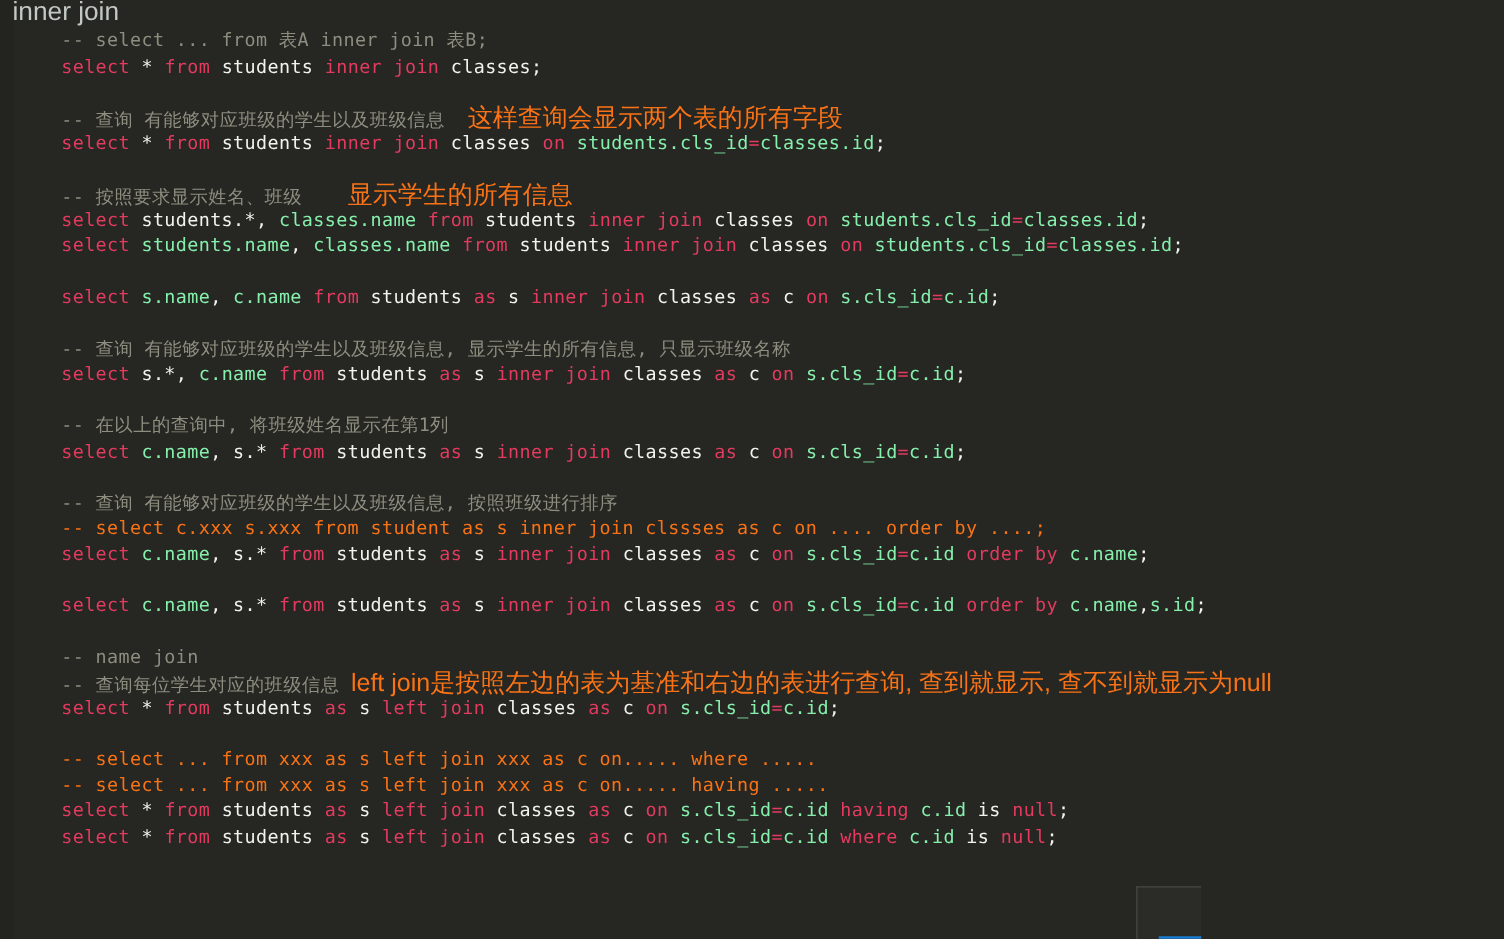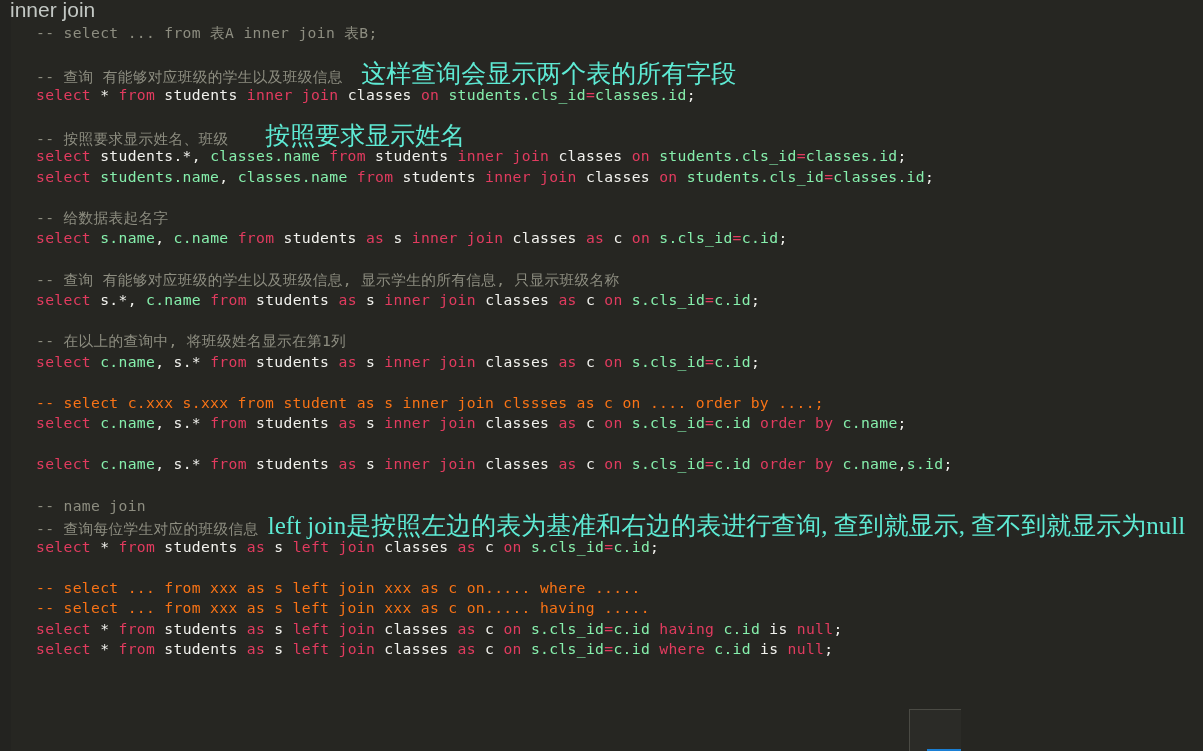"-- select ... from 表A" .line { padding-left: 36px -> 49px }
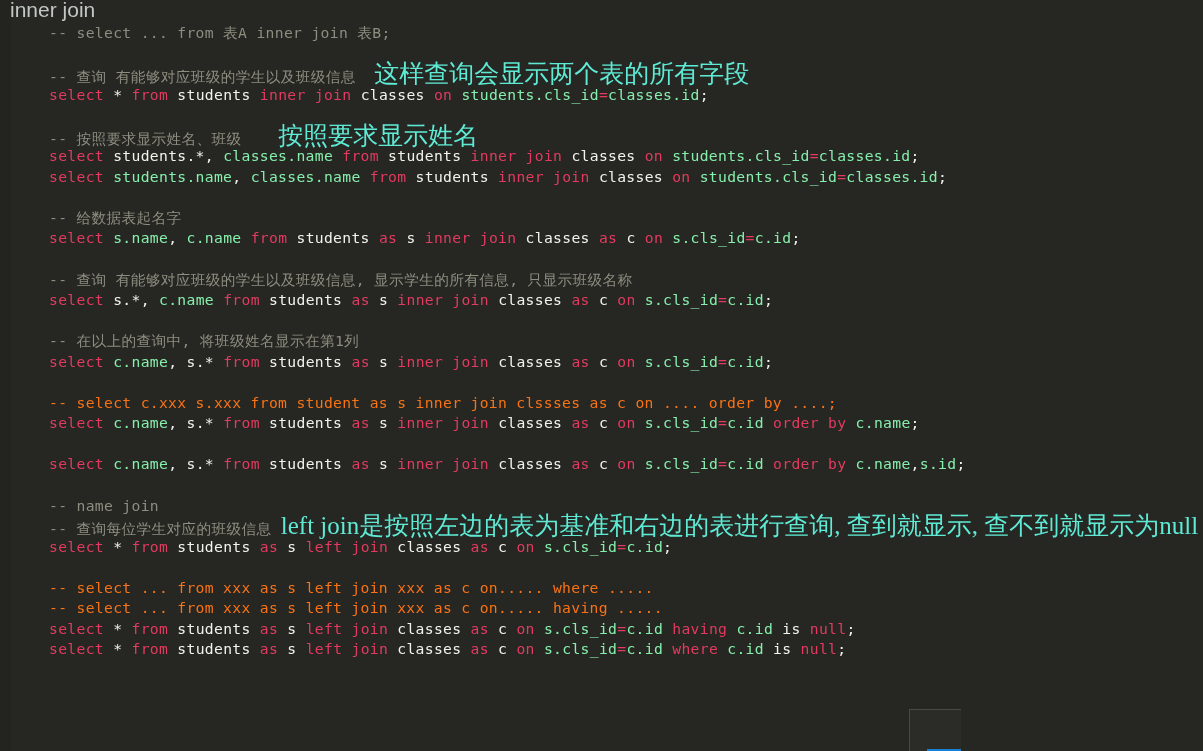"select * from students inner join classes;" div.line { html: none -> <div><span>select</span> <span>*</span> <span>from</span> <span>students</span> <span>inner join</span> <span>classes</span><span>;</span></div> }
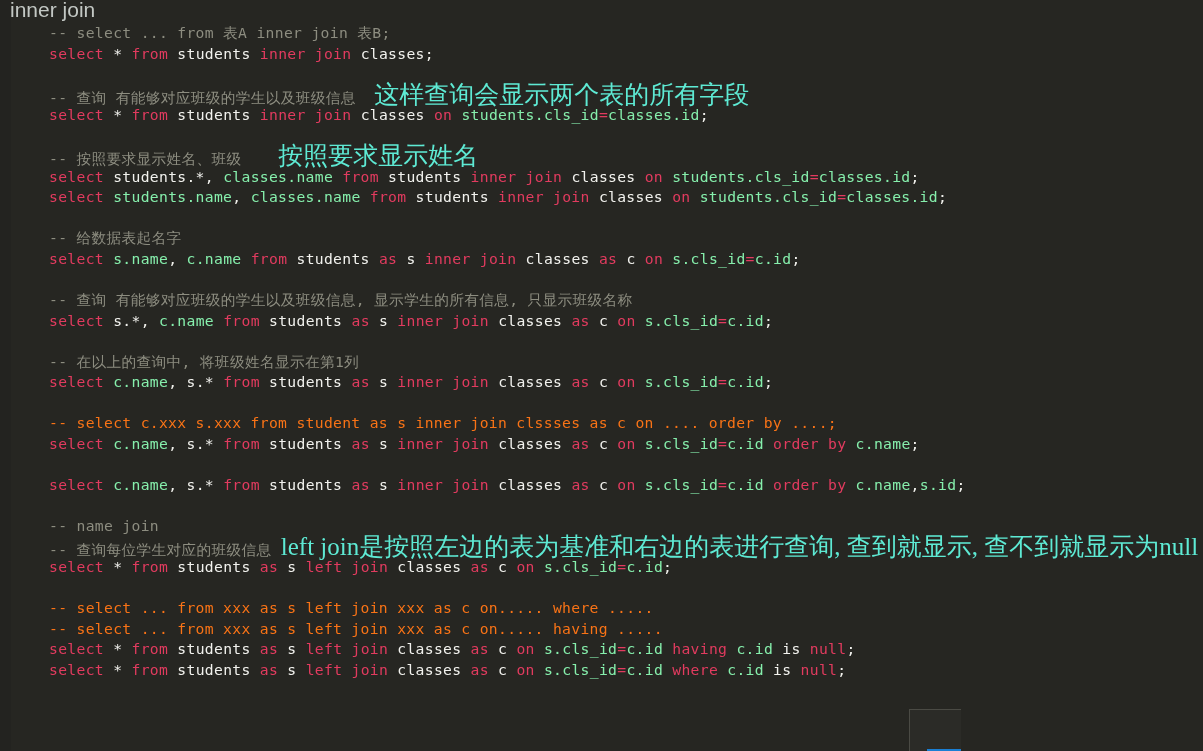"这样查询会显示两个表的所有字段" .note-lg { color: #5eead4 -> #f97316; font-family: Liberation Serif, serif -> Liberation Sans, sans-serif; font-size: 25px -> 20px }
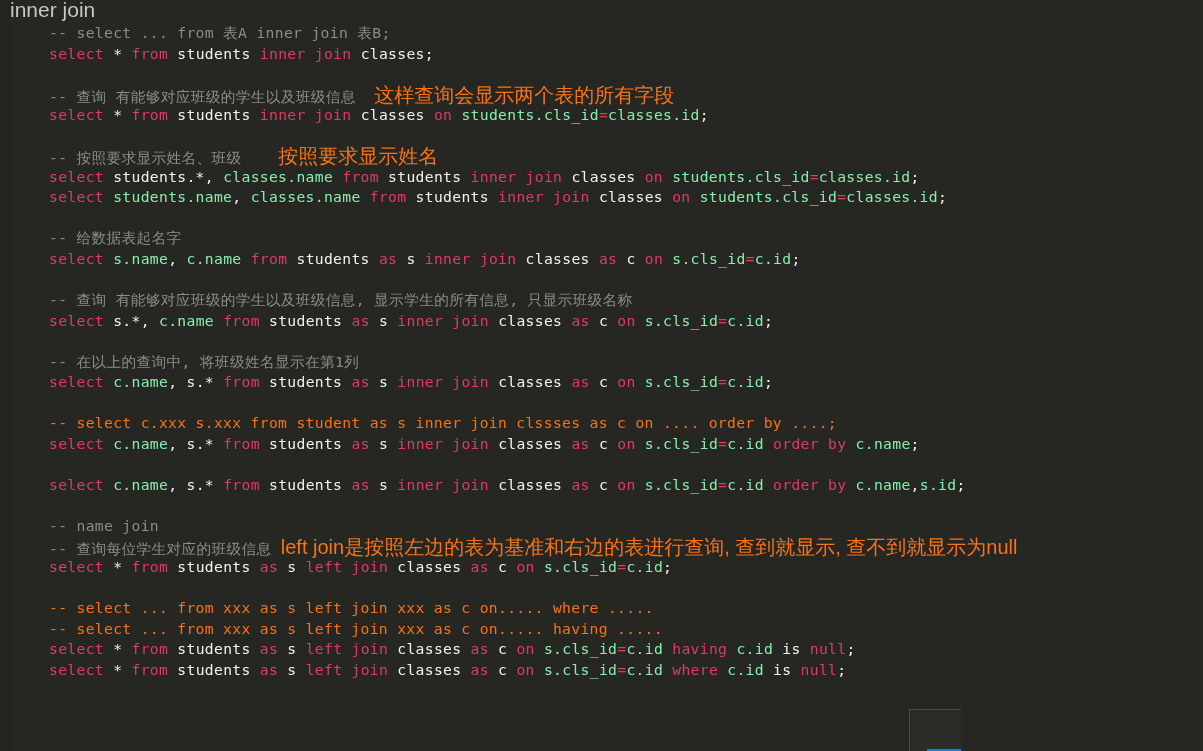"按照要求显示姓名" span.note-lg { text: 按照要求显示姓名 -> 显示学生的所有信息 }
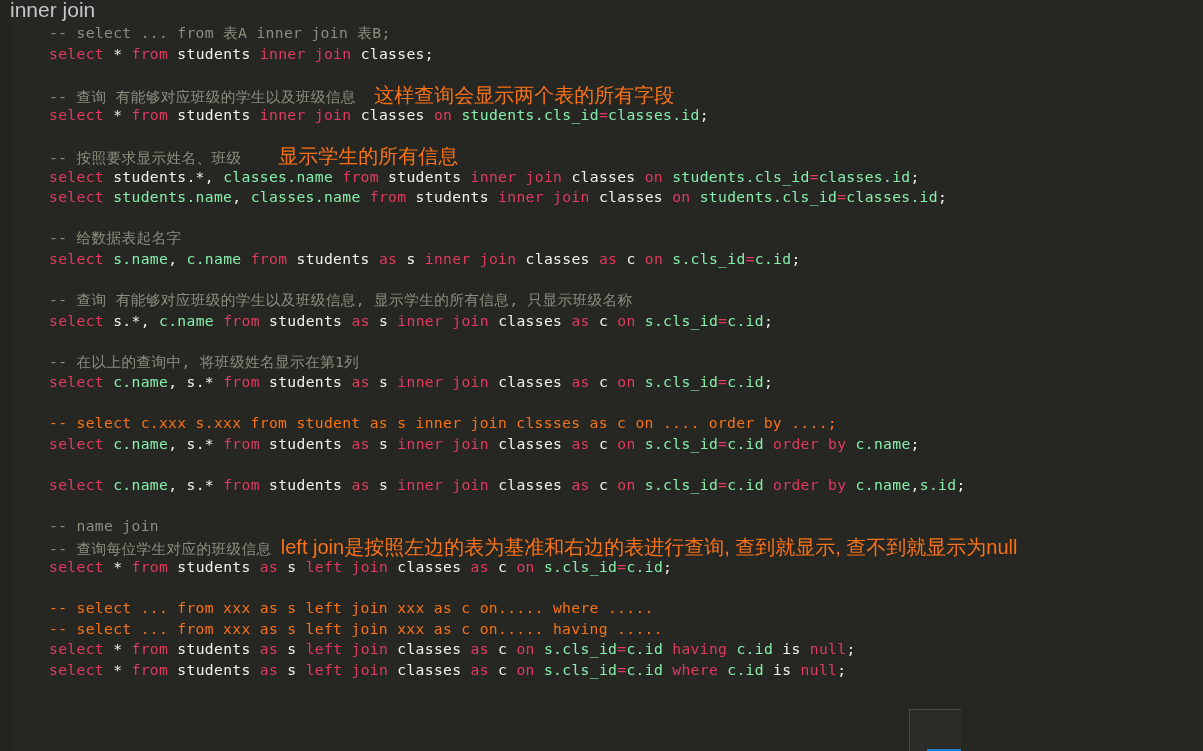"-- 给数据表起名字" div.line { html: <div><span>-- 给数据表起名字</span></div> -> none }
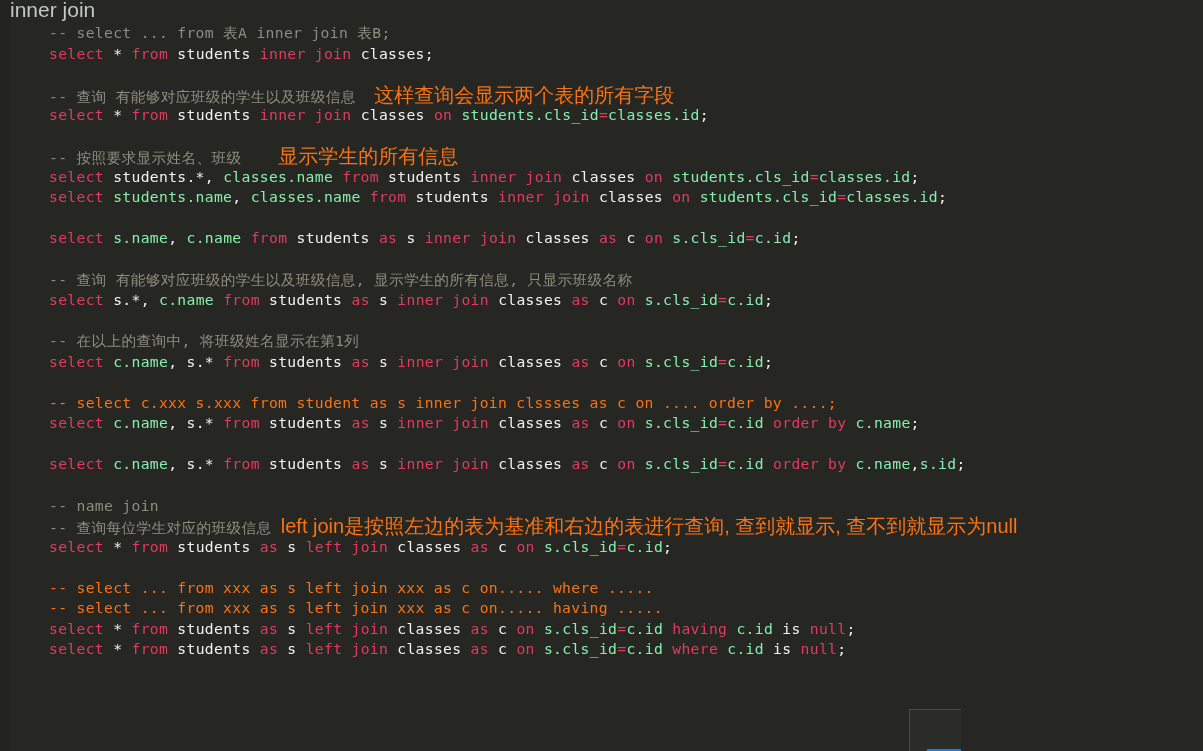"-- 查询 有能够对应班级的学生以及班级信息, 按照班级进行排序" div.line { html: none -> <div><span>-- 查询 有能够对应班级的学生以及班级信息, 按照班级进行排序</span></div> }
